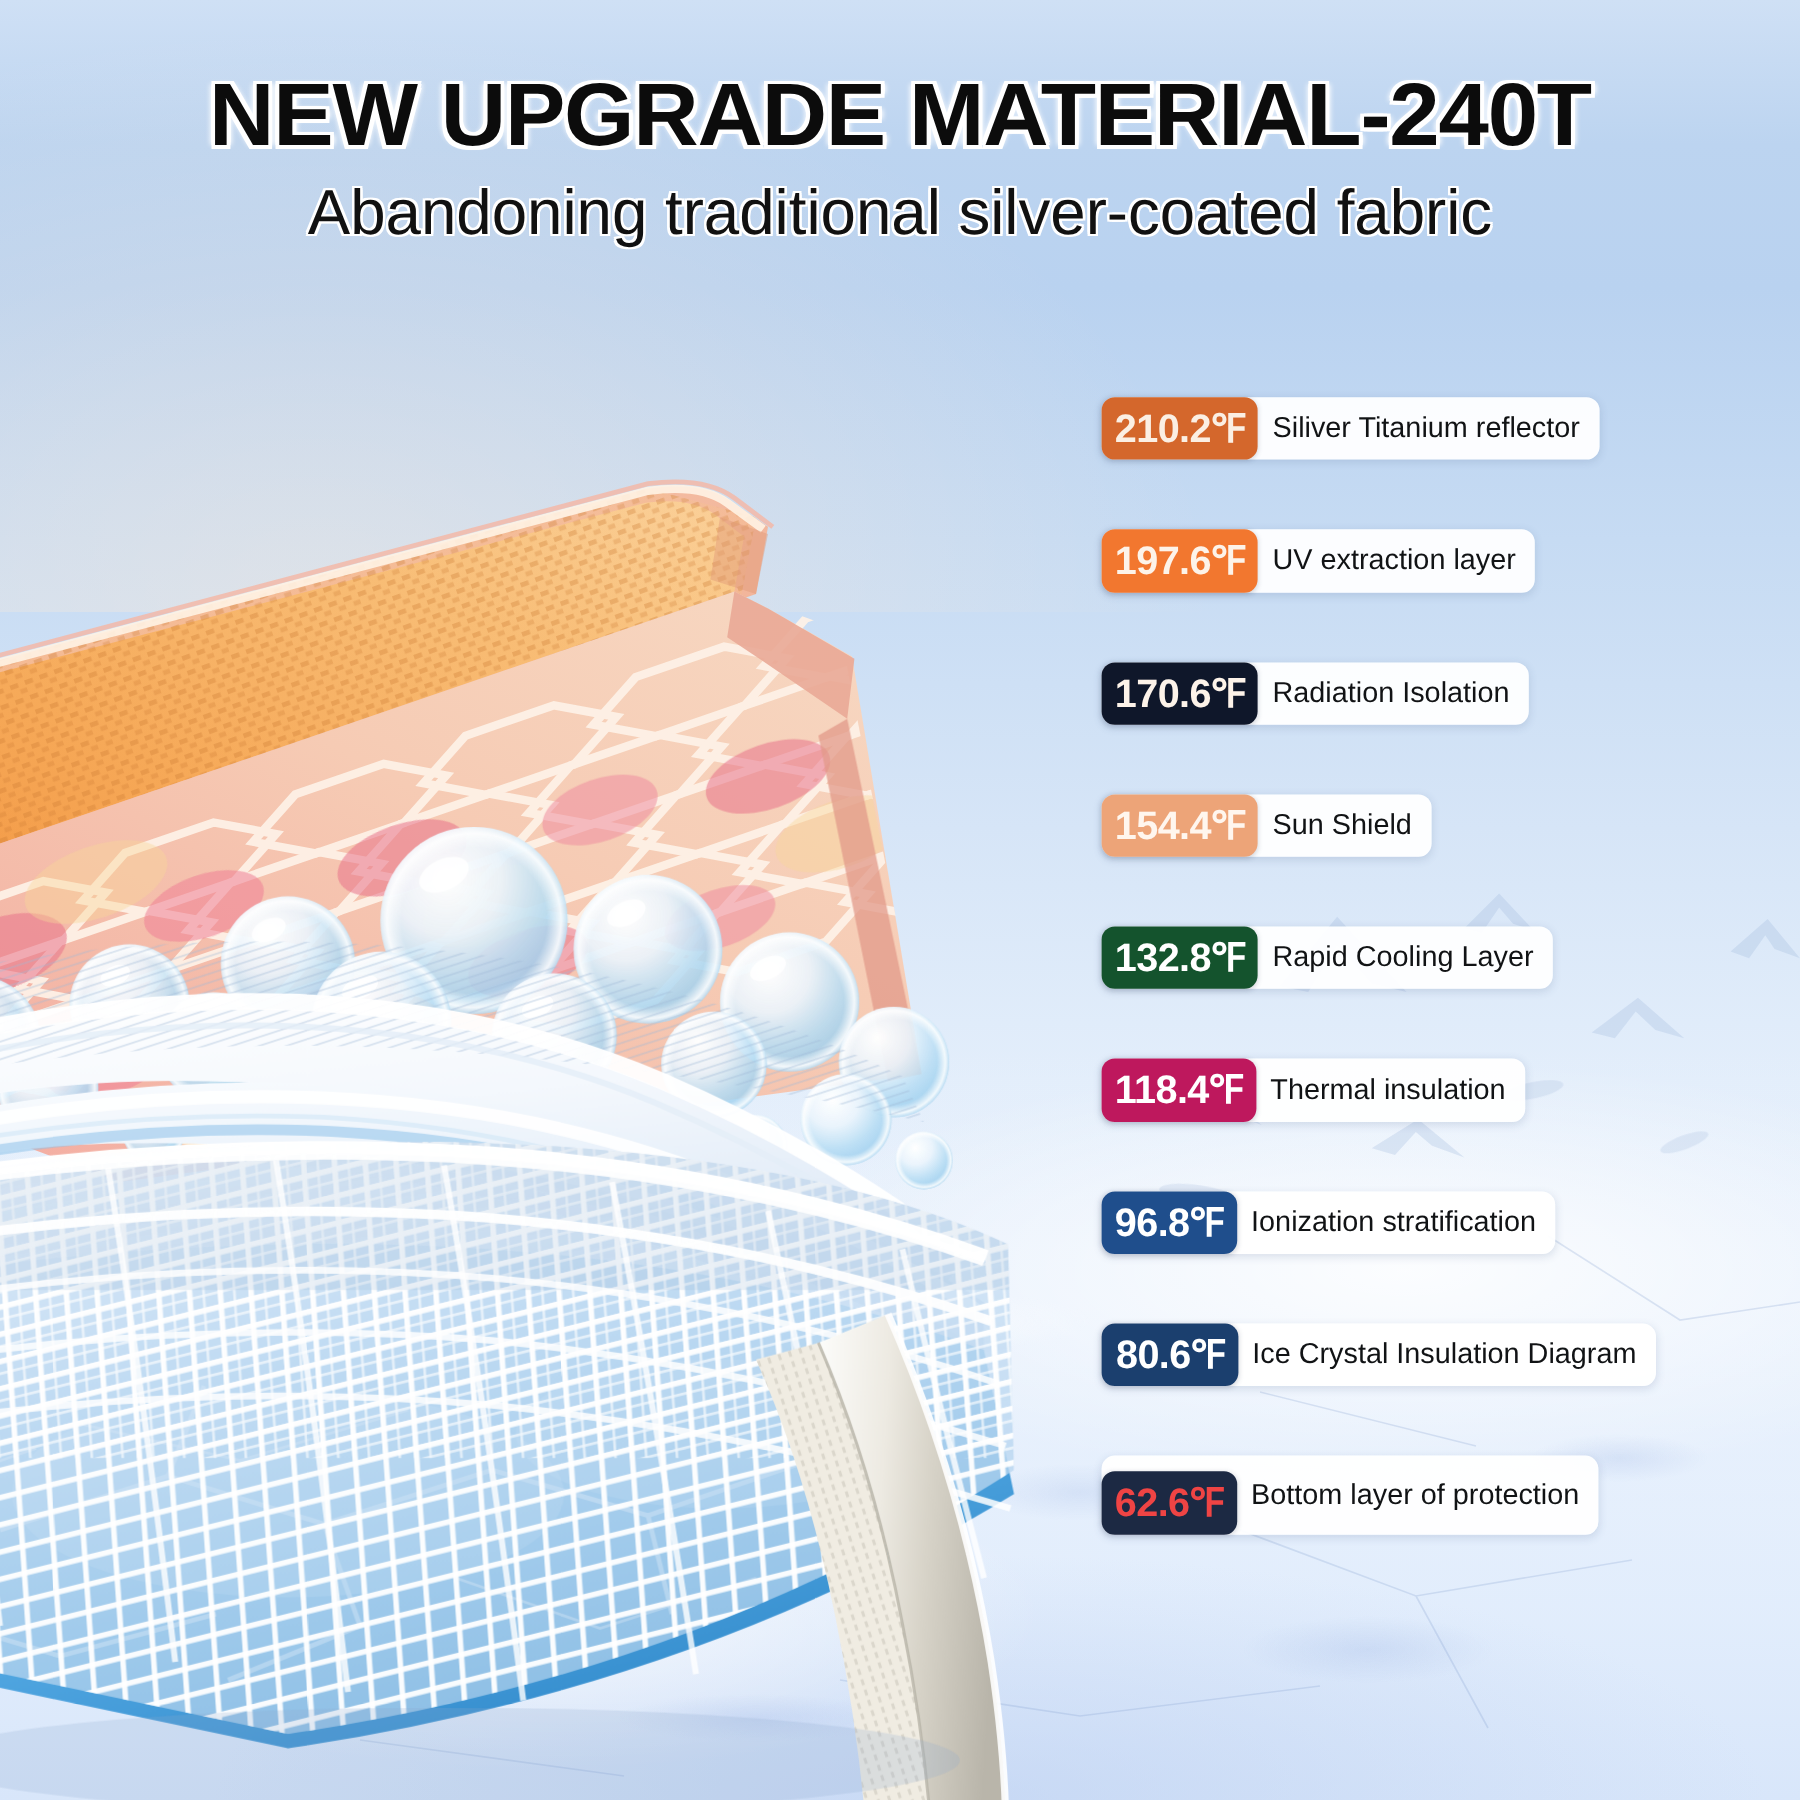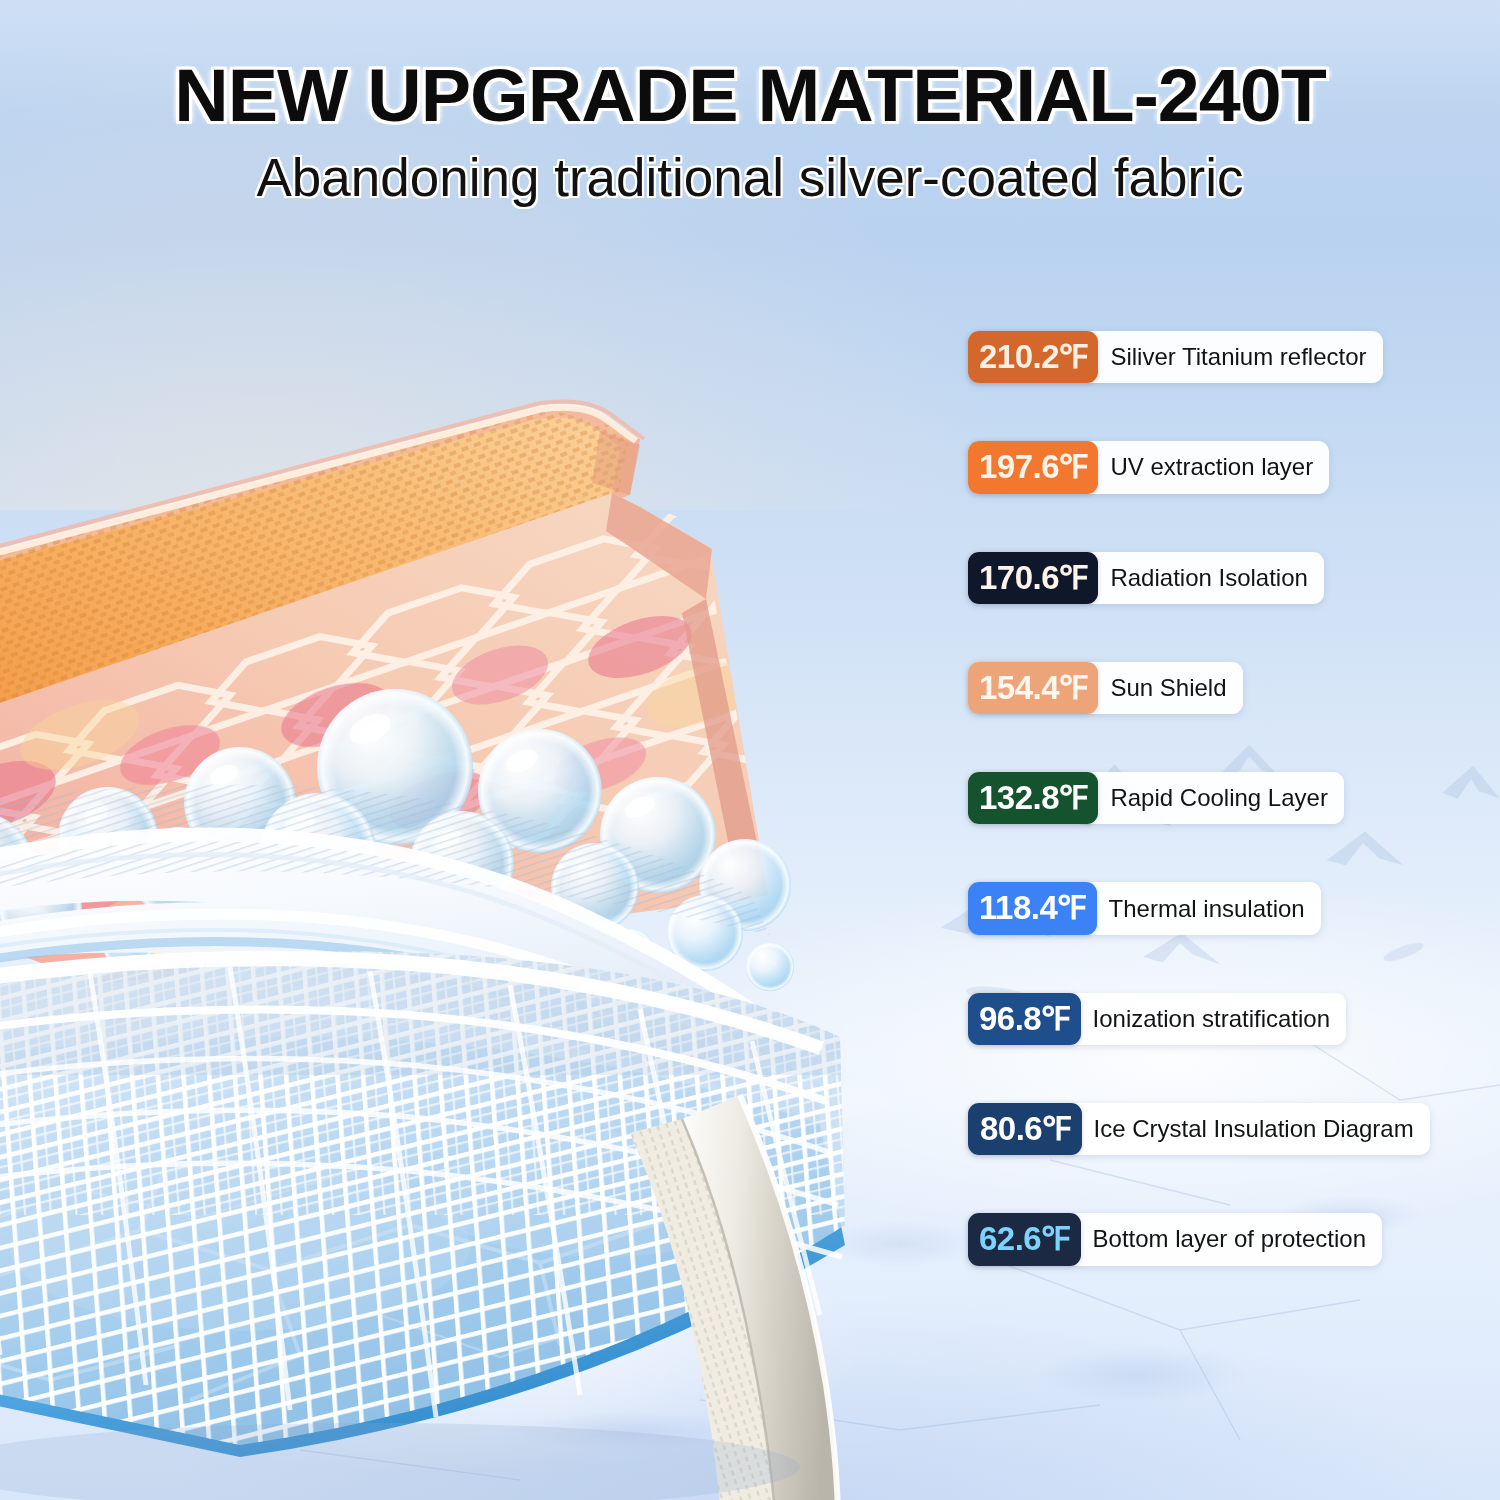"210.2℉" #legend { left: 968px -> 918px }
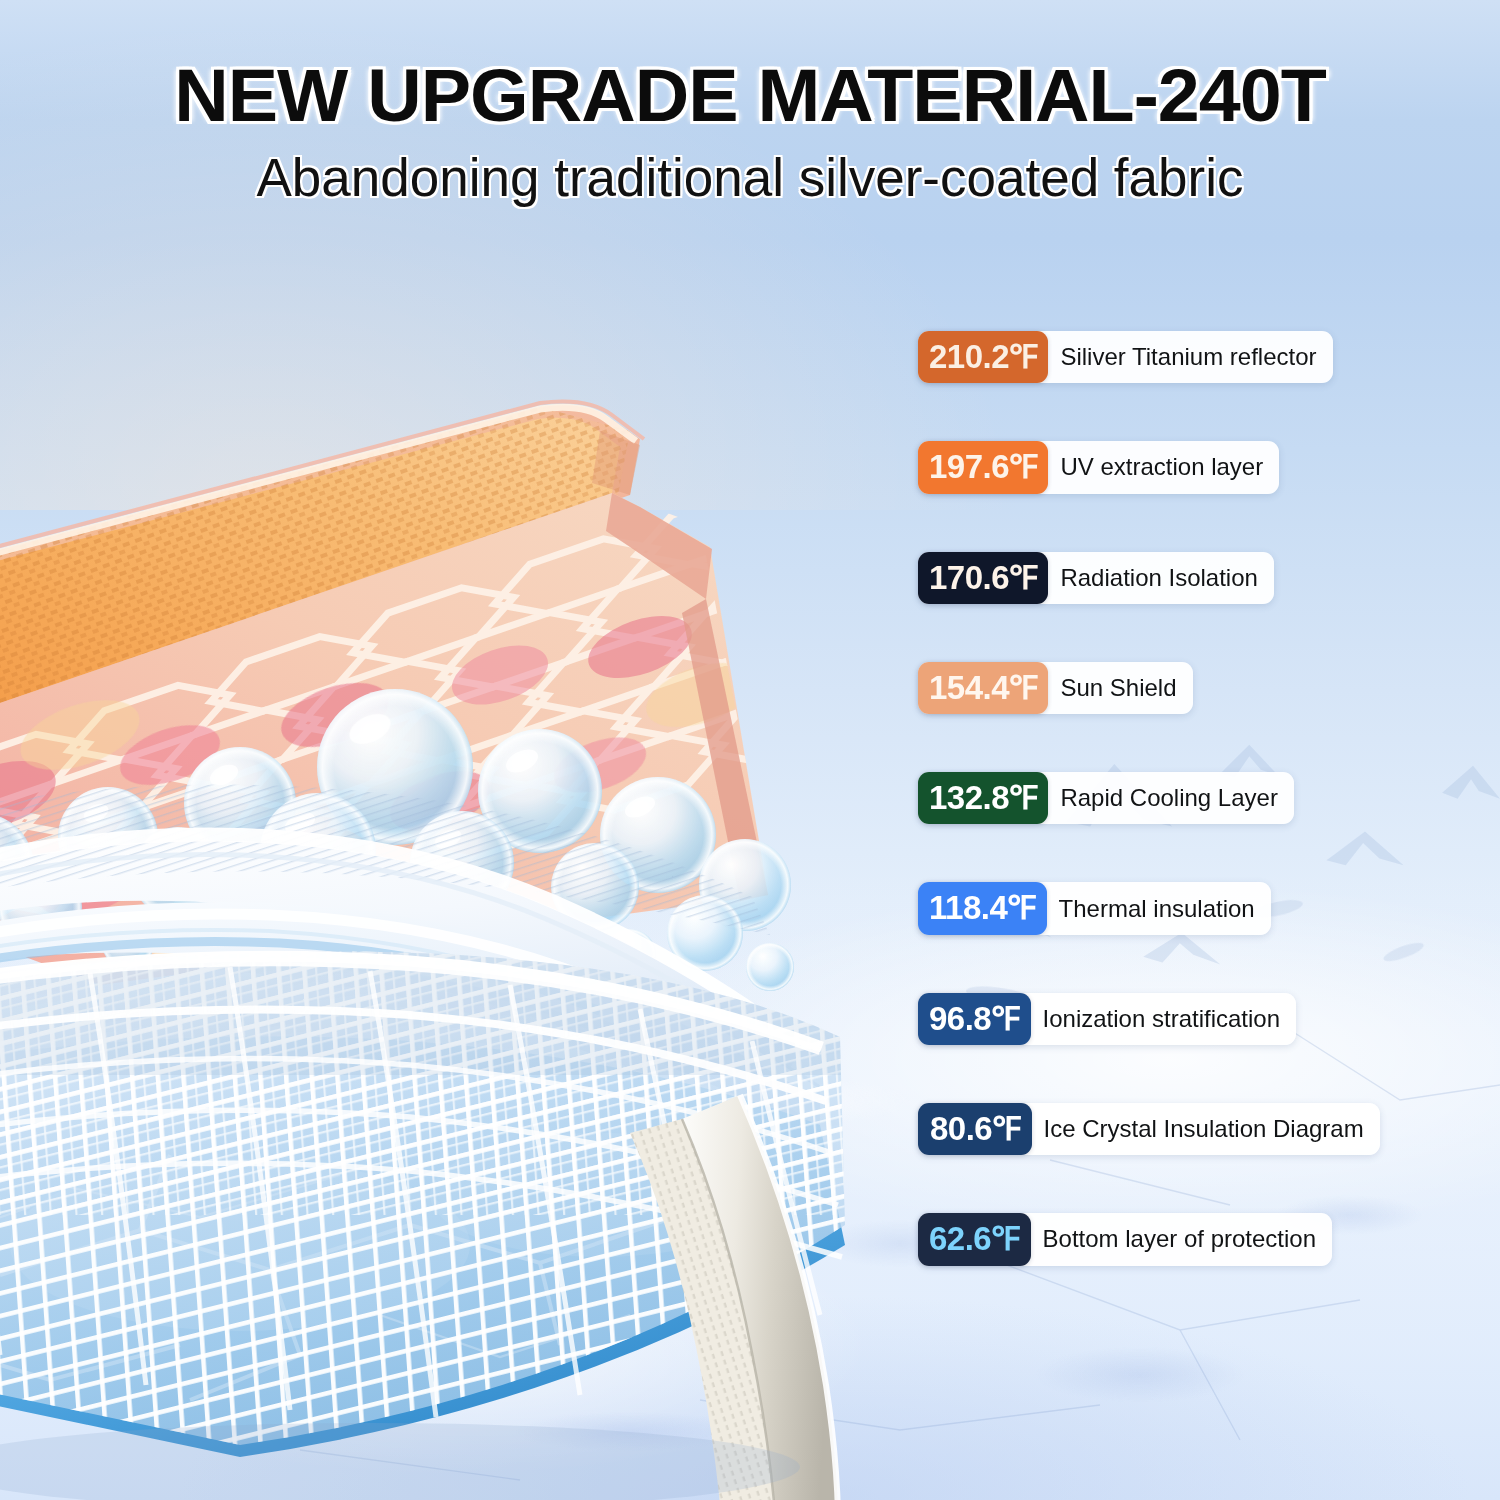"118.4℉" div.temp-chip { background: #3b82f6 -> #be185d }
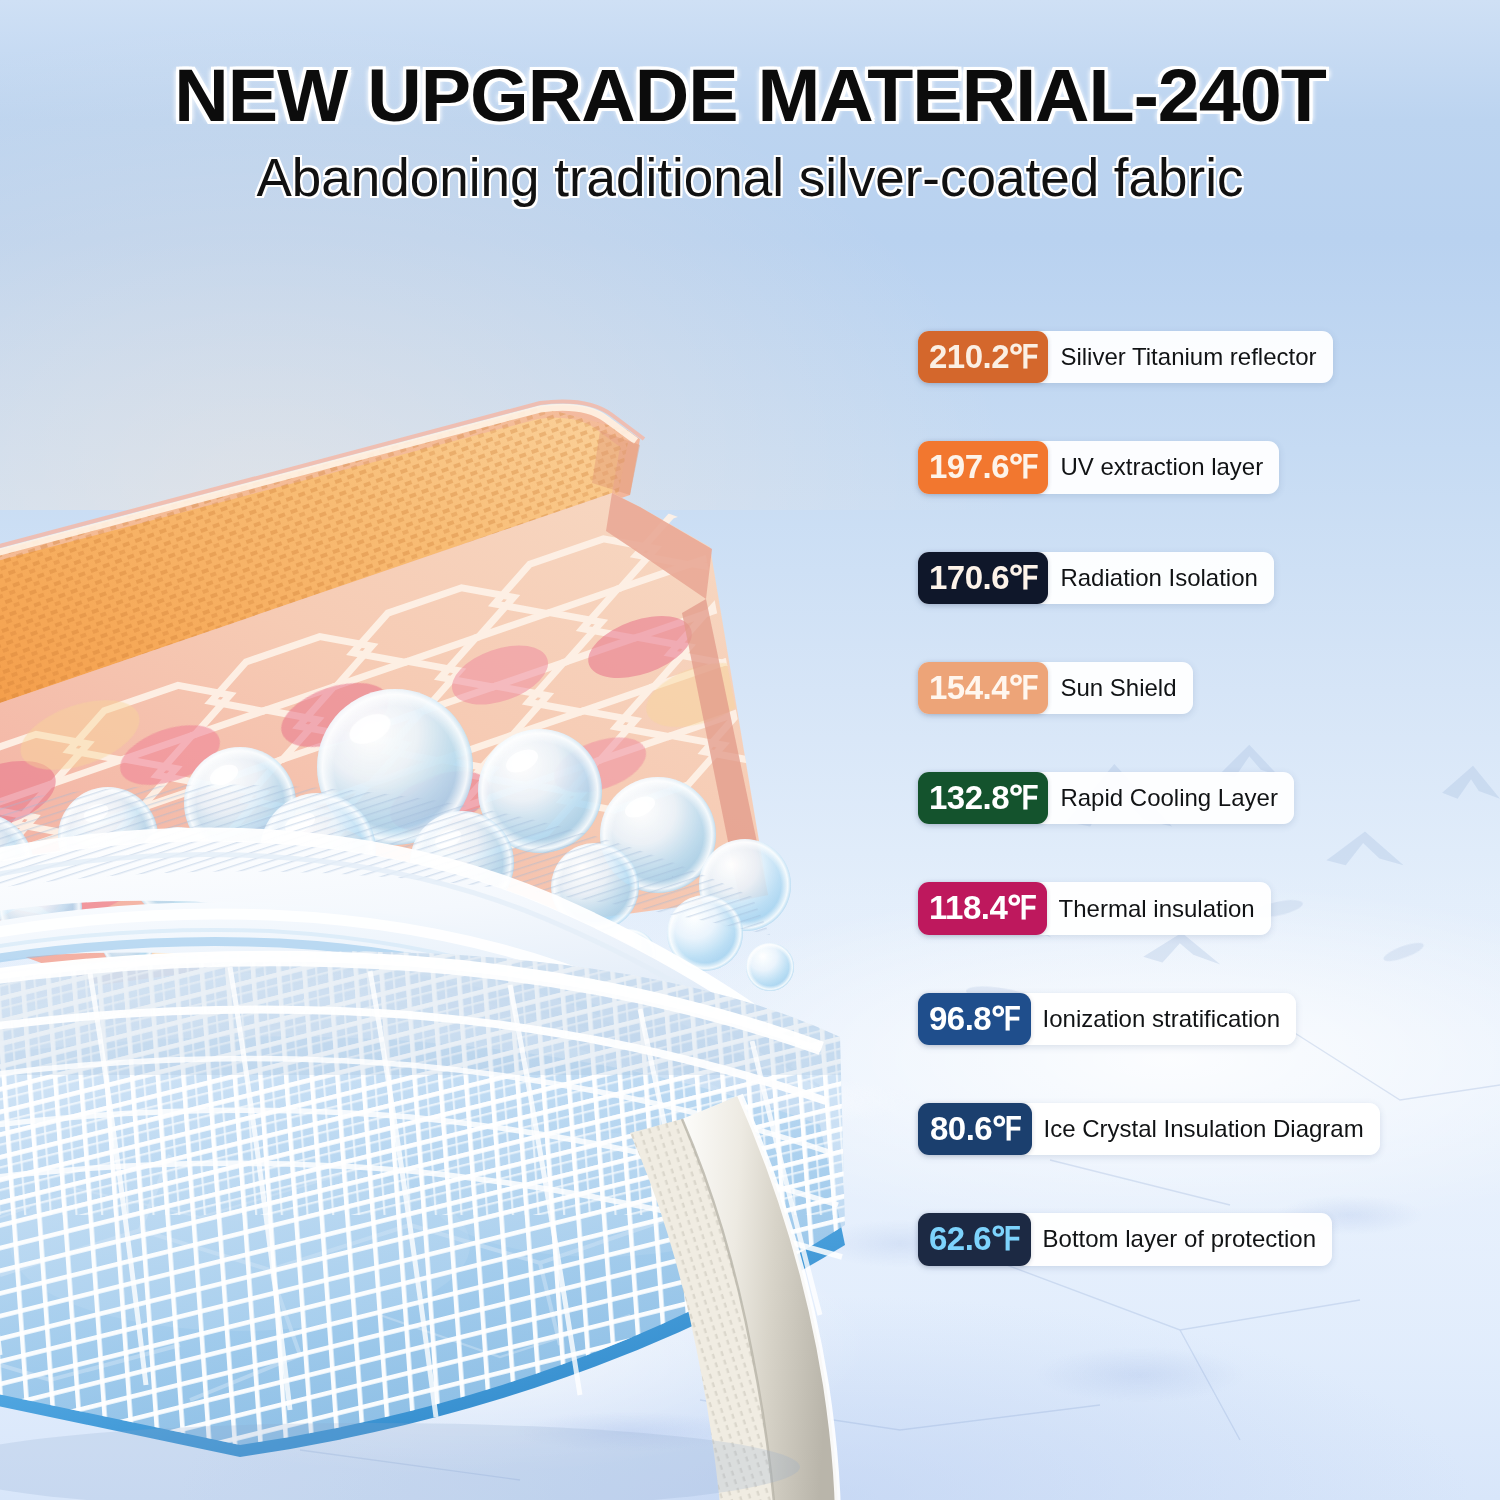"62.6℉" div.temp-chip { color: #7dd3fc -> #ef4444; margin-top: none -> 13px }
